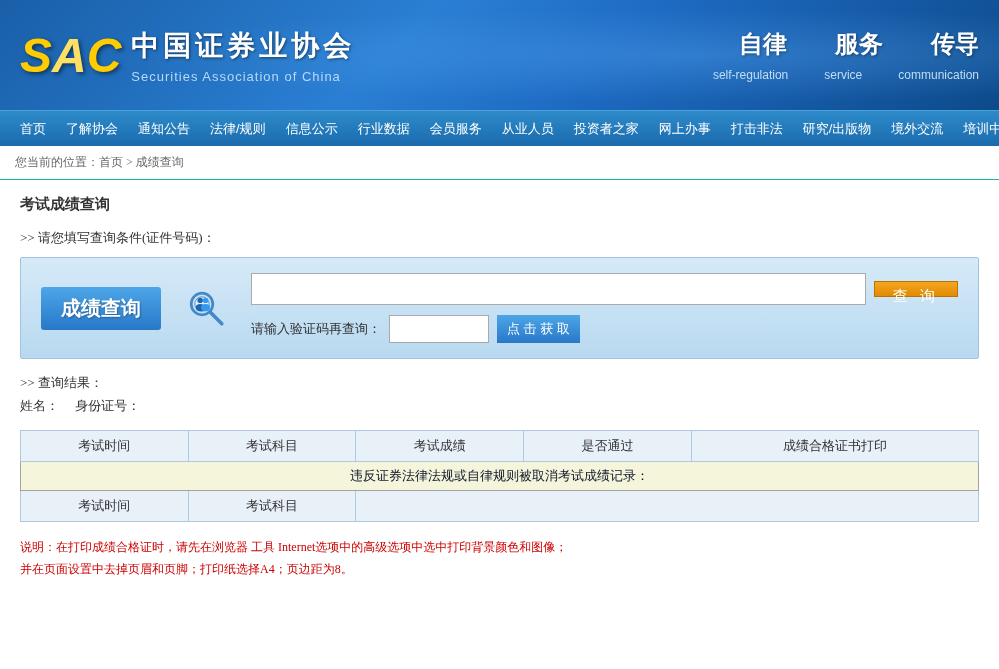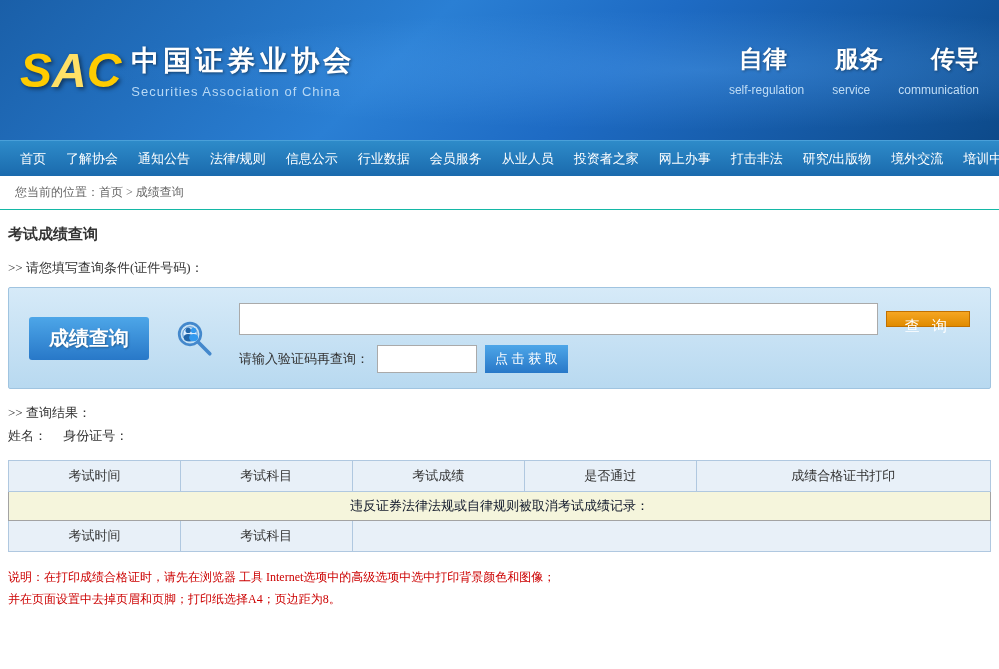"SAC" .header { height: 140px -> 110px }
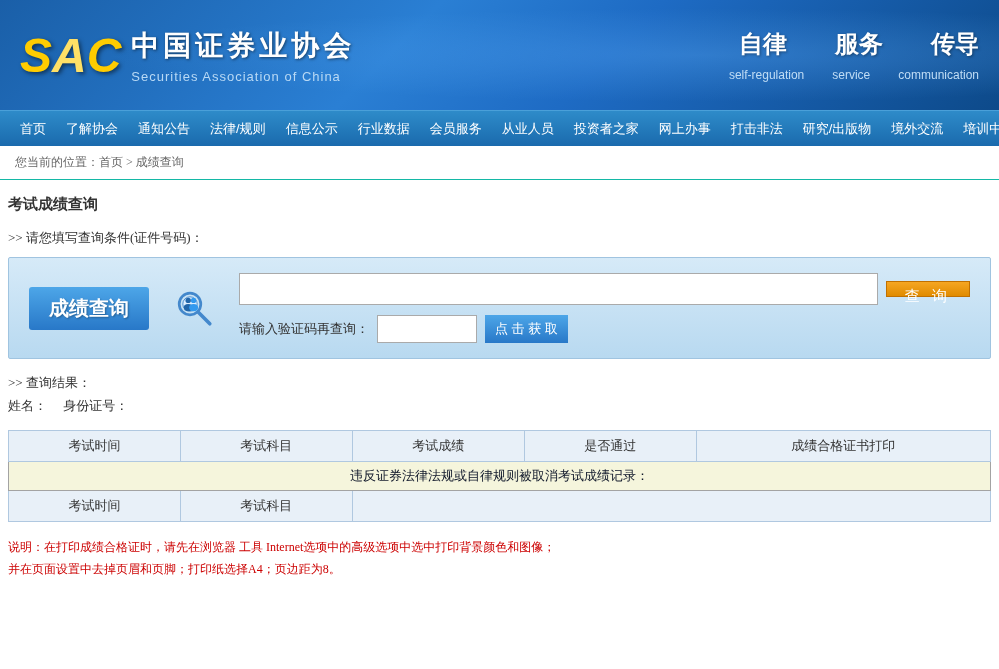"self-regulation" .header-slogans-en { gap: 28px -> 36px }
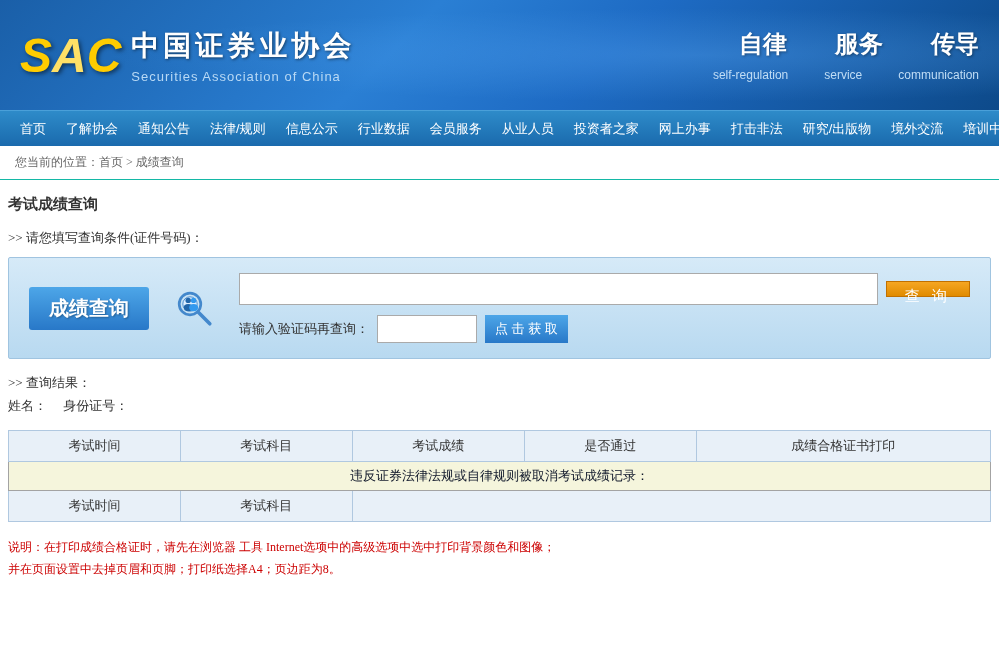"考试成绩查询" .main-content { padding: 15px 8px -> 15px 20px }
